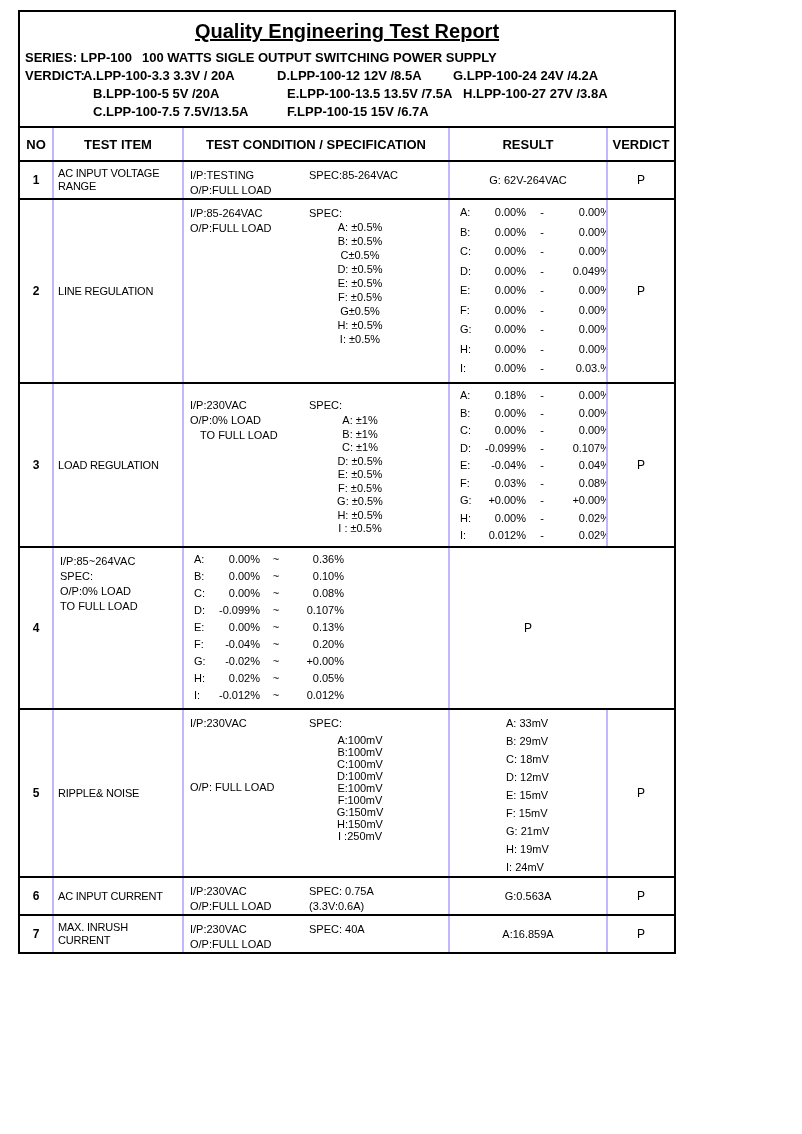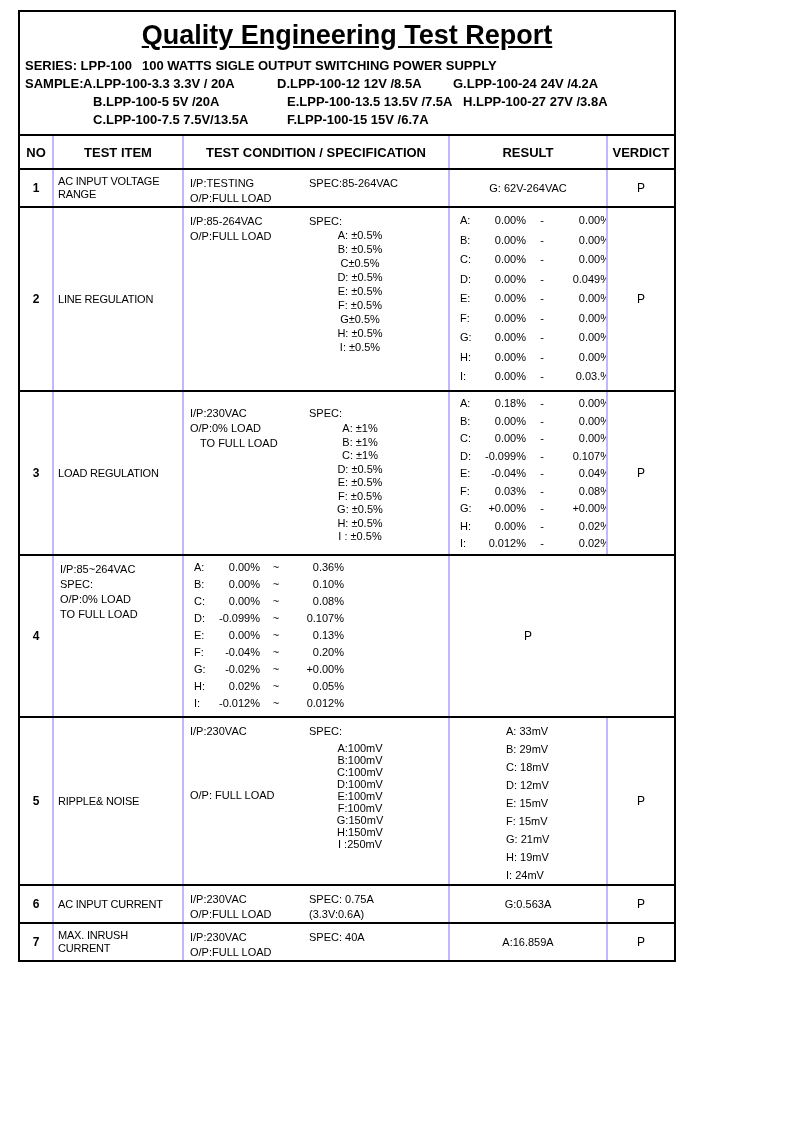"Quality Engineering Test Report" .title { font-size: 27px -> 20px }
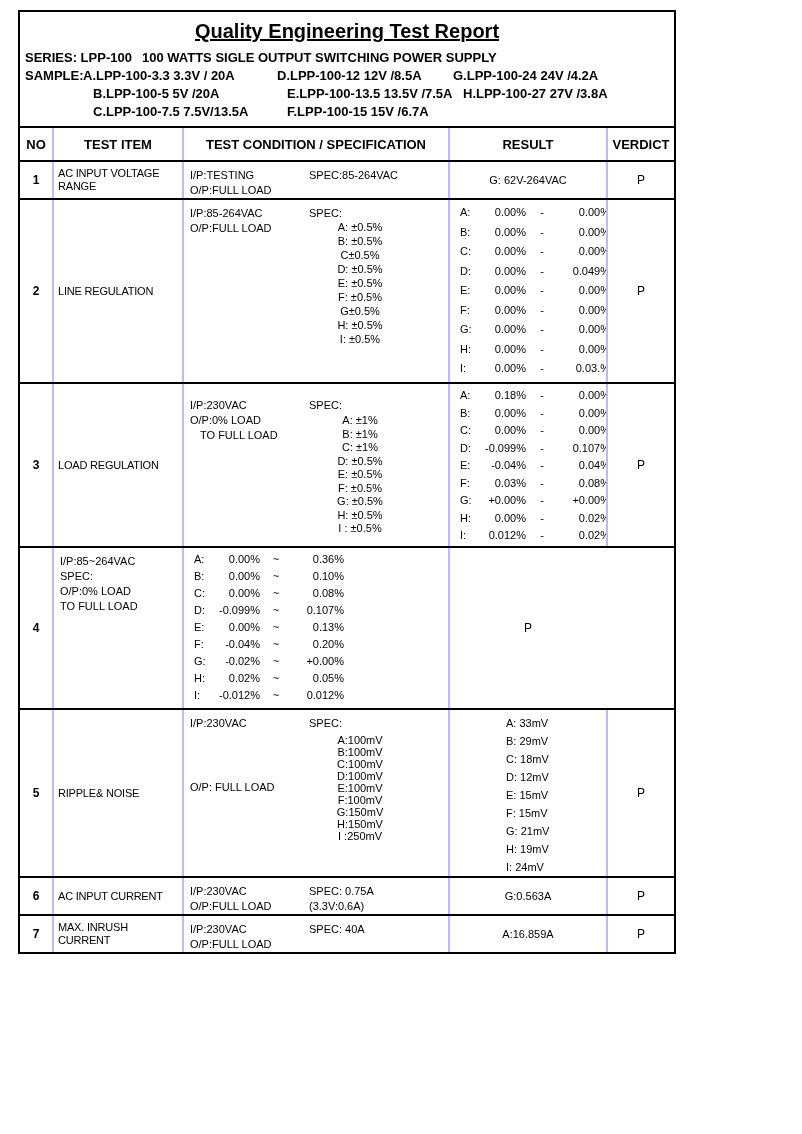"SAMPLE:" span { text: SAMPLE -> VERDICT }
